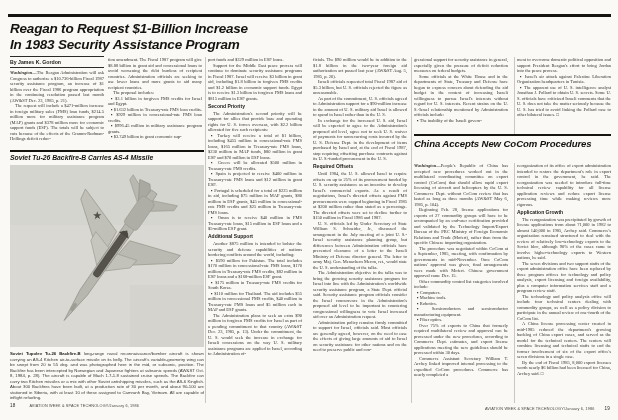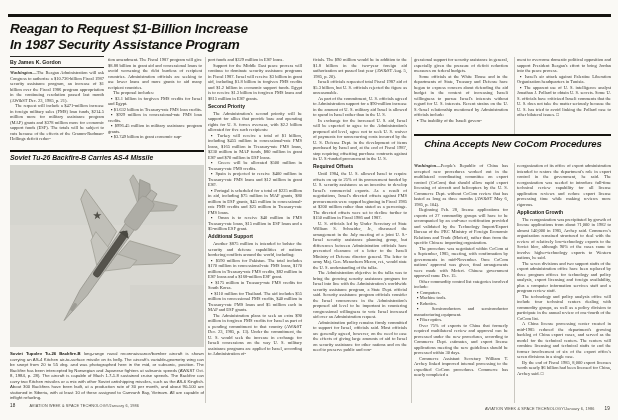"In 1987 Security Assistance Program" div { text: 1987 -> 1983 }
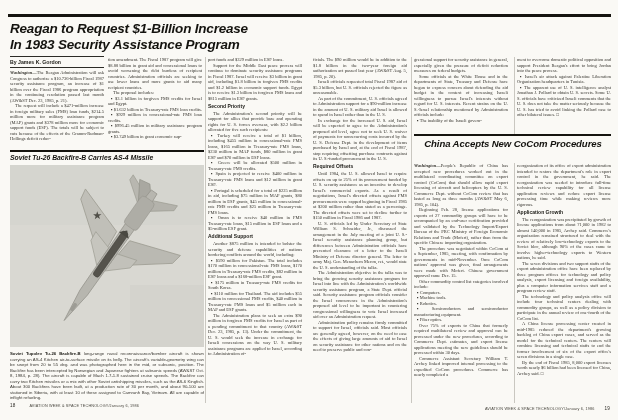"China Accepts New CoCom Procedures" .china-headline { text-align: center -> none }
